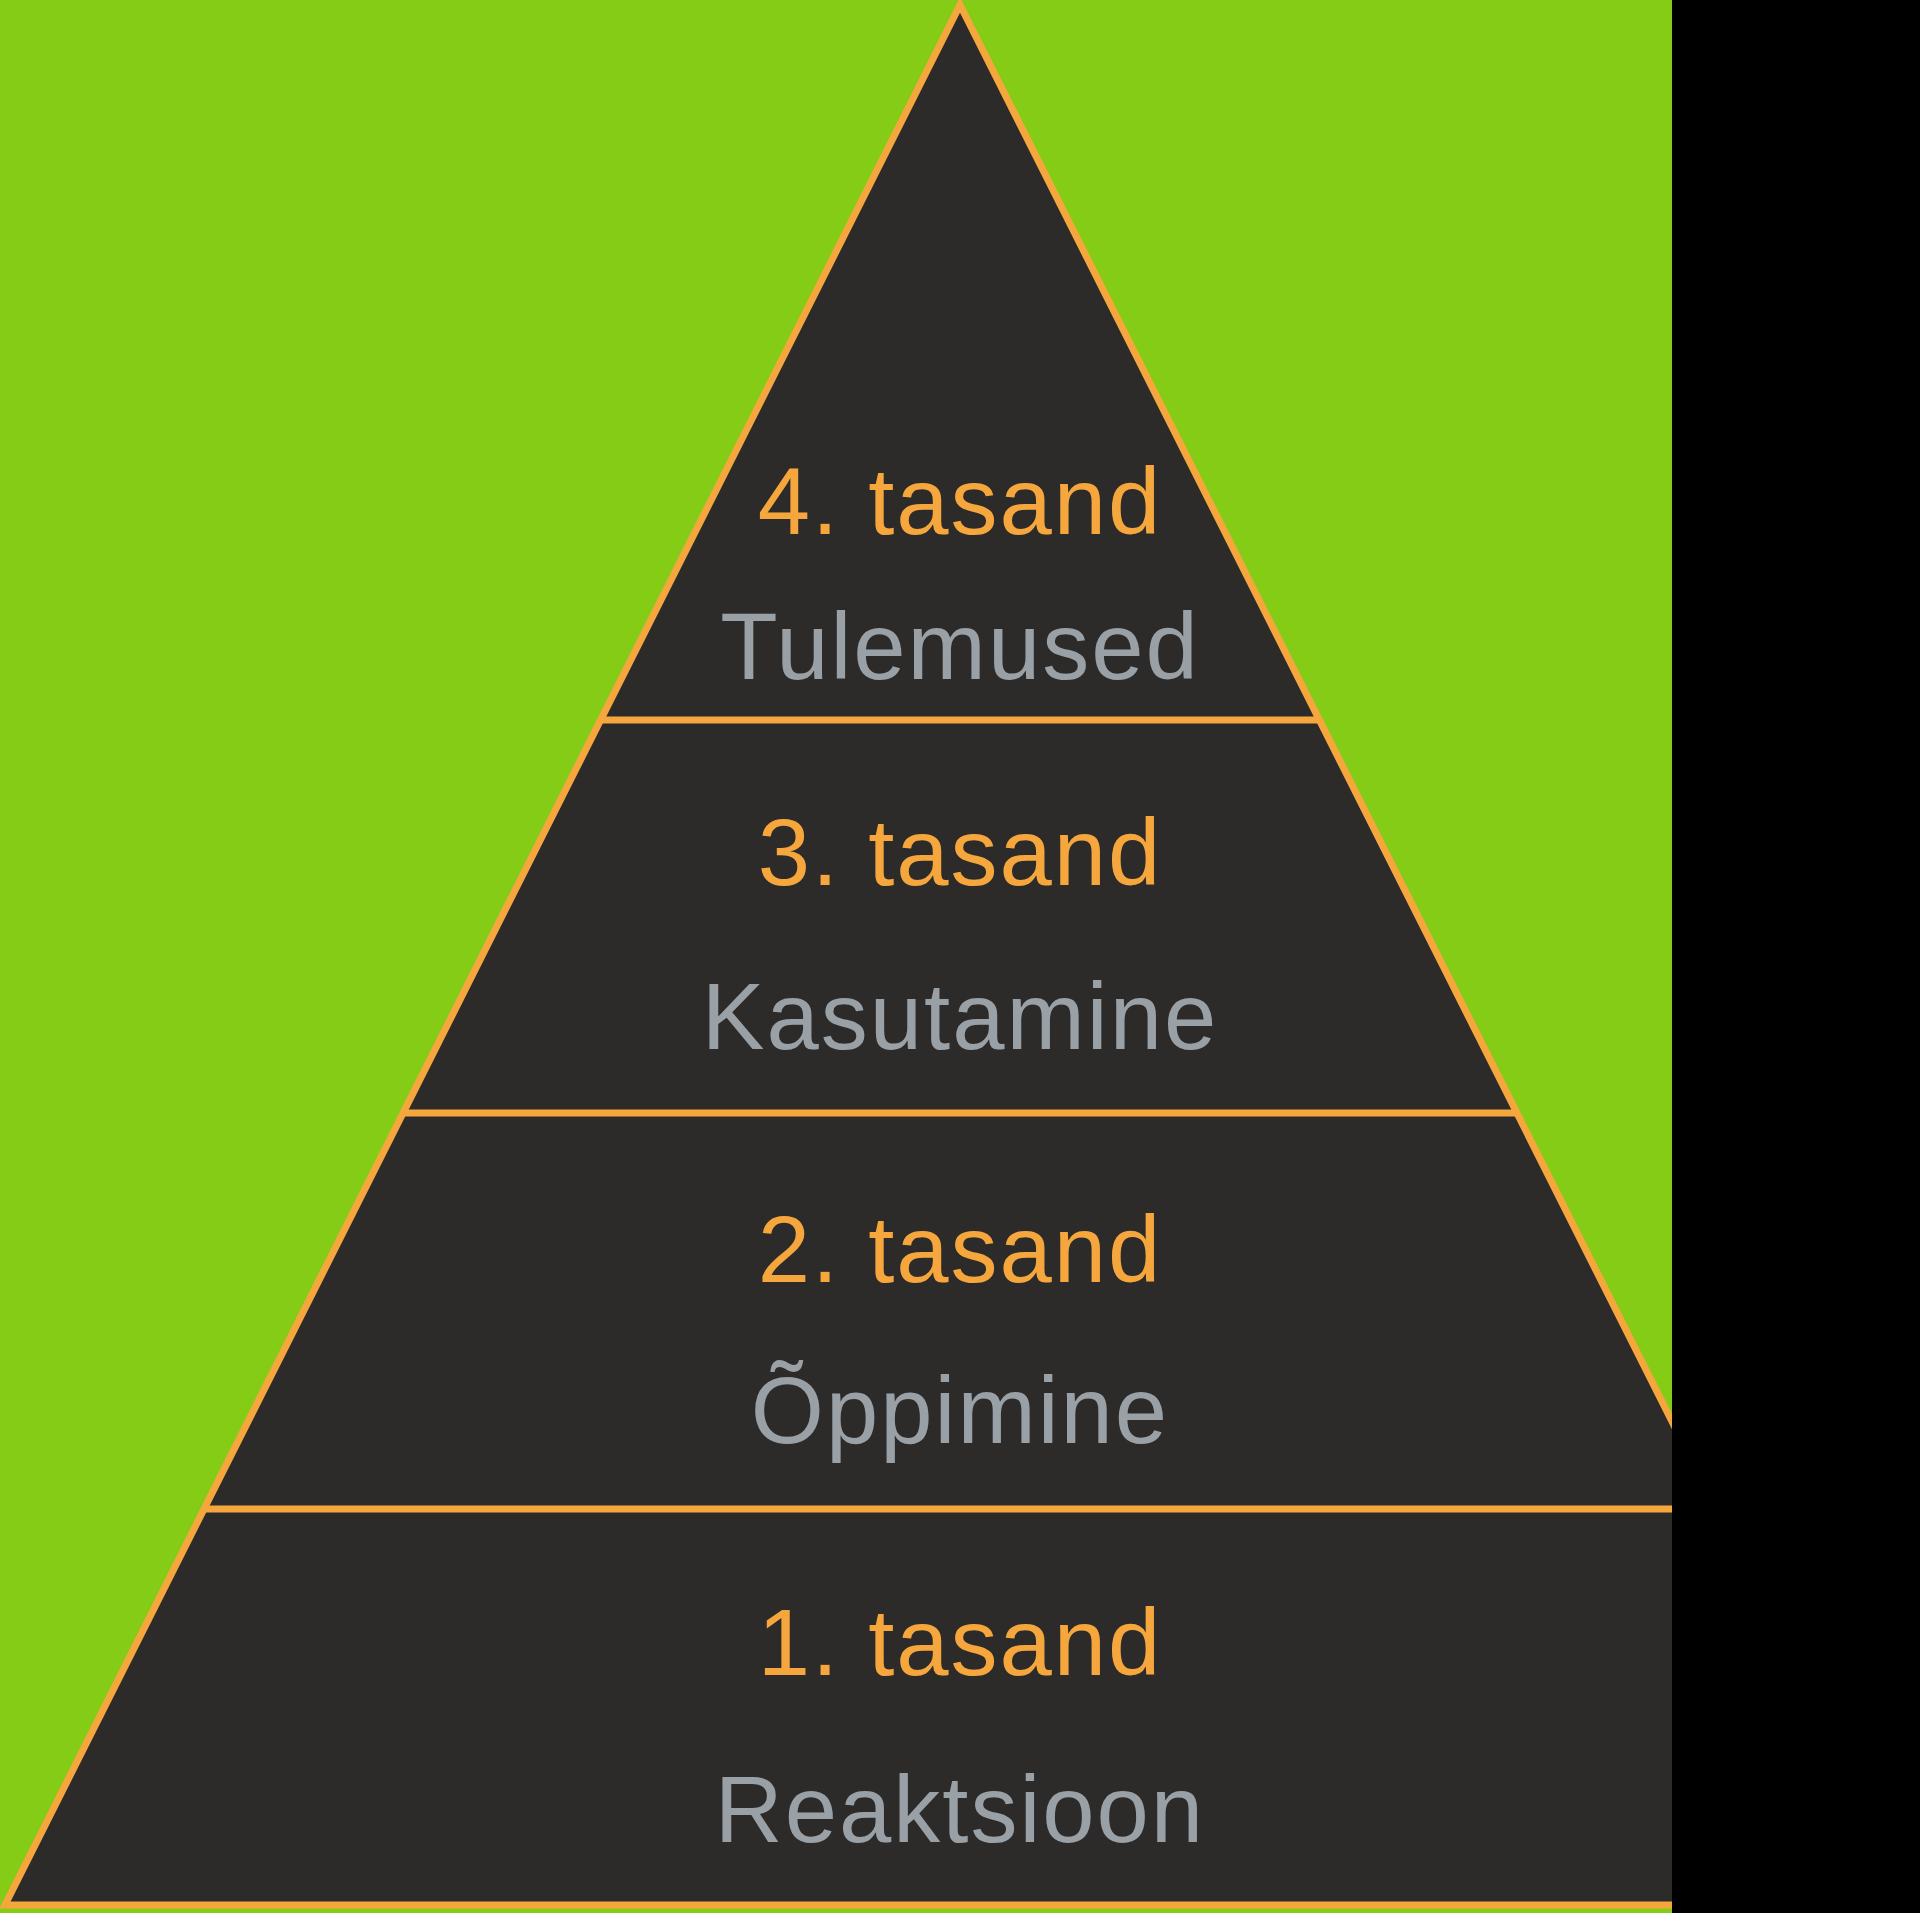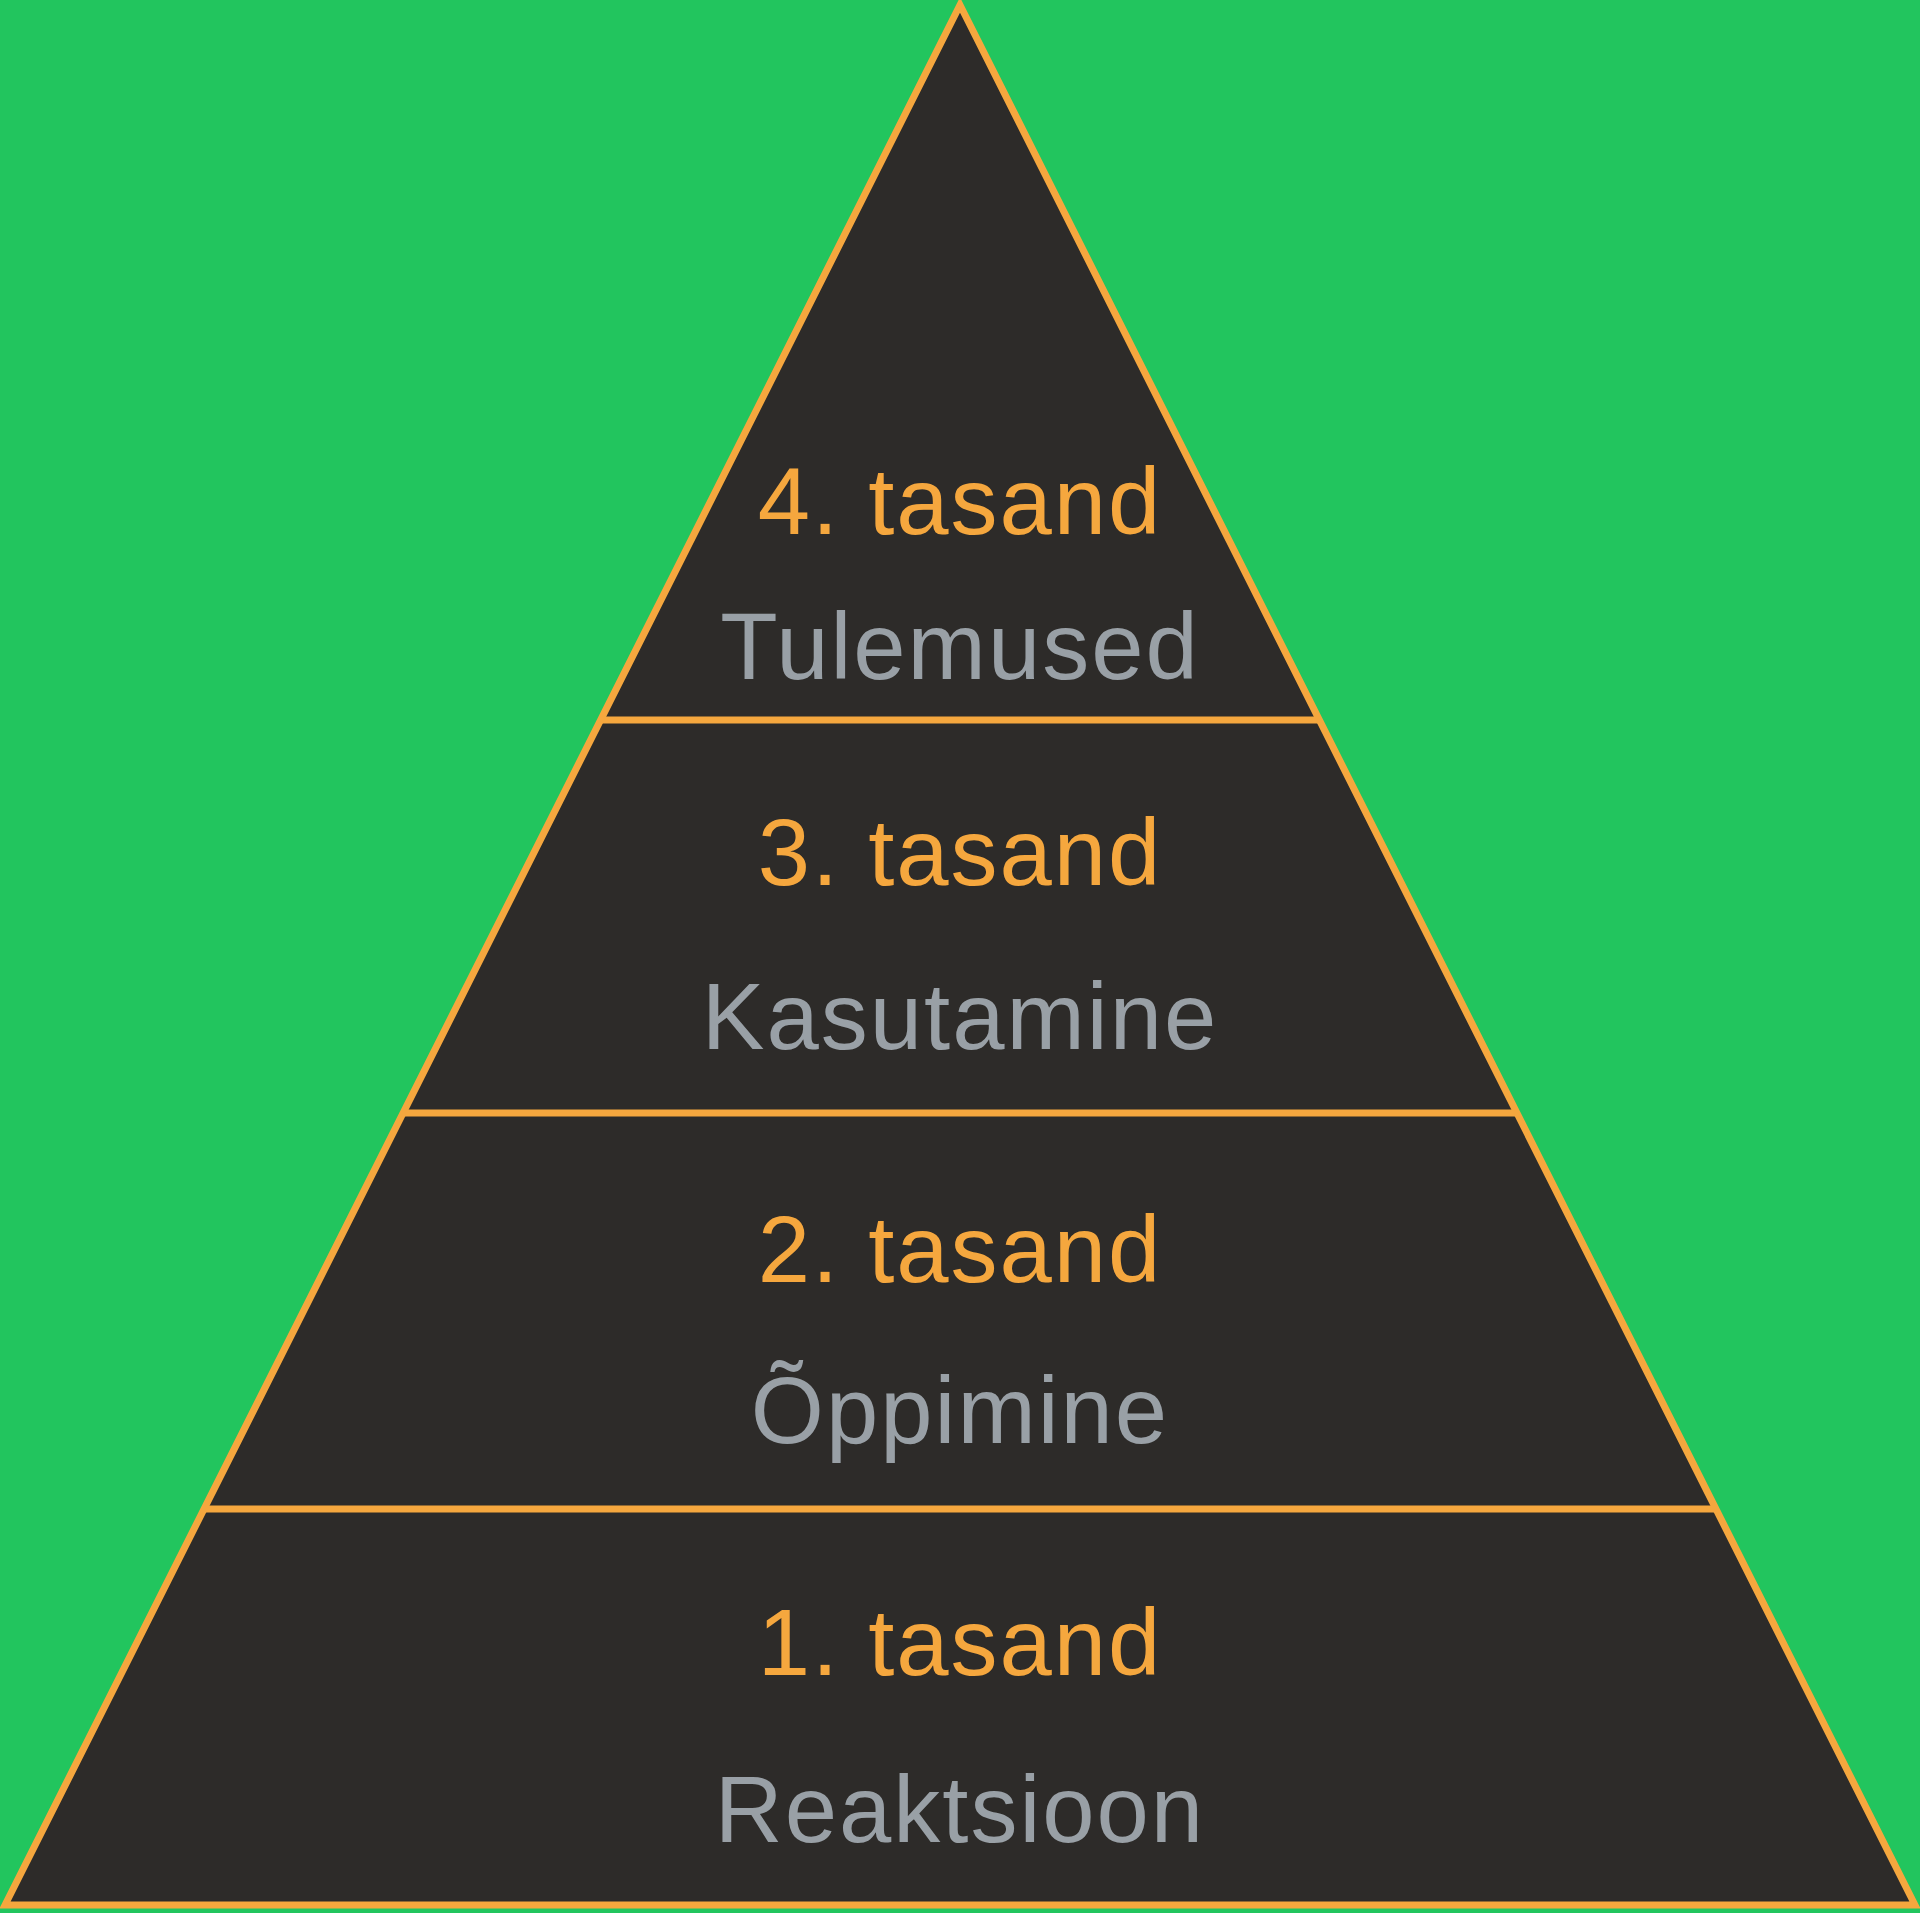"4. tasand" .stage { background: #22c55e -> #84cc16; width: 1920px -> 1672px }
